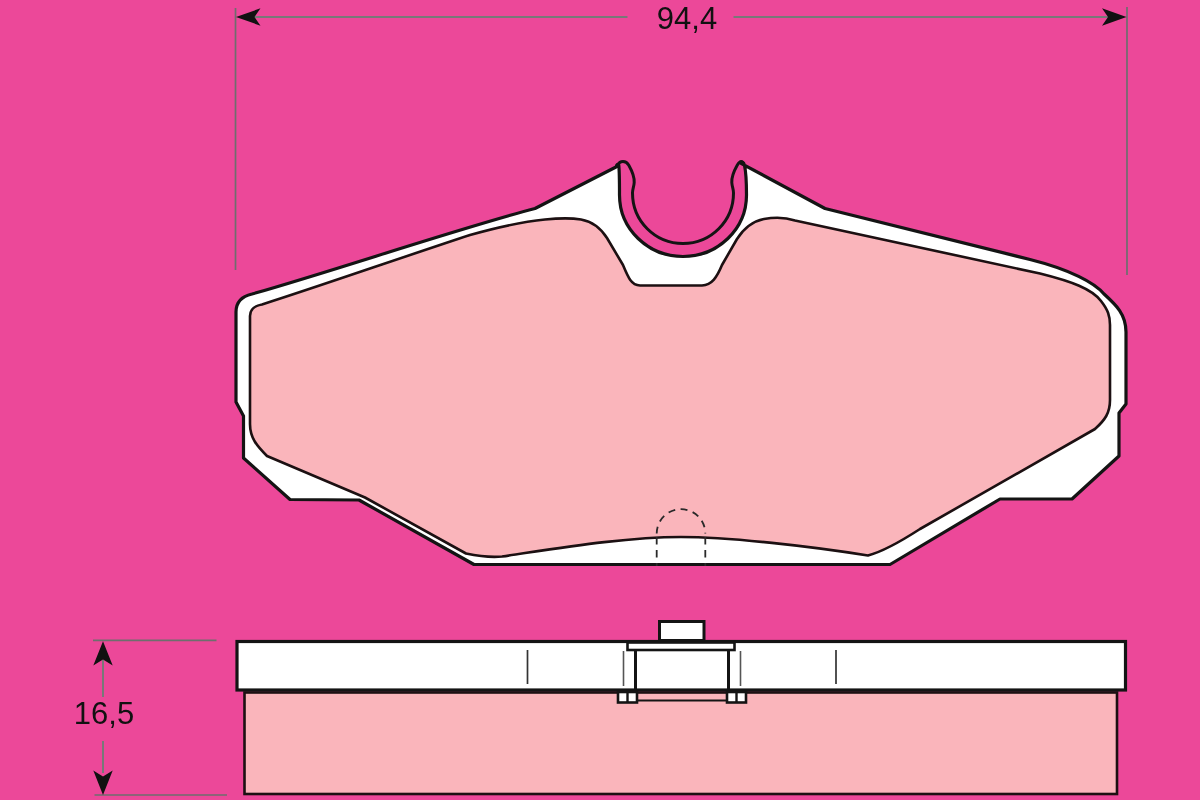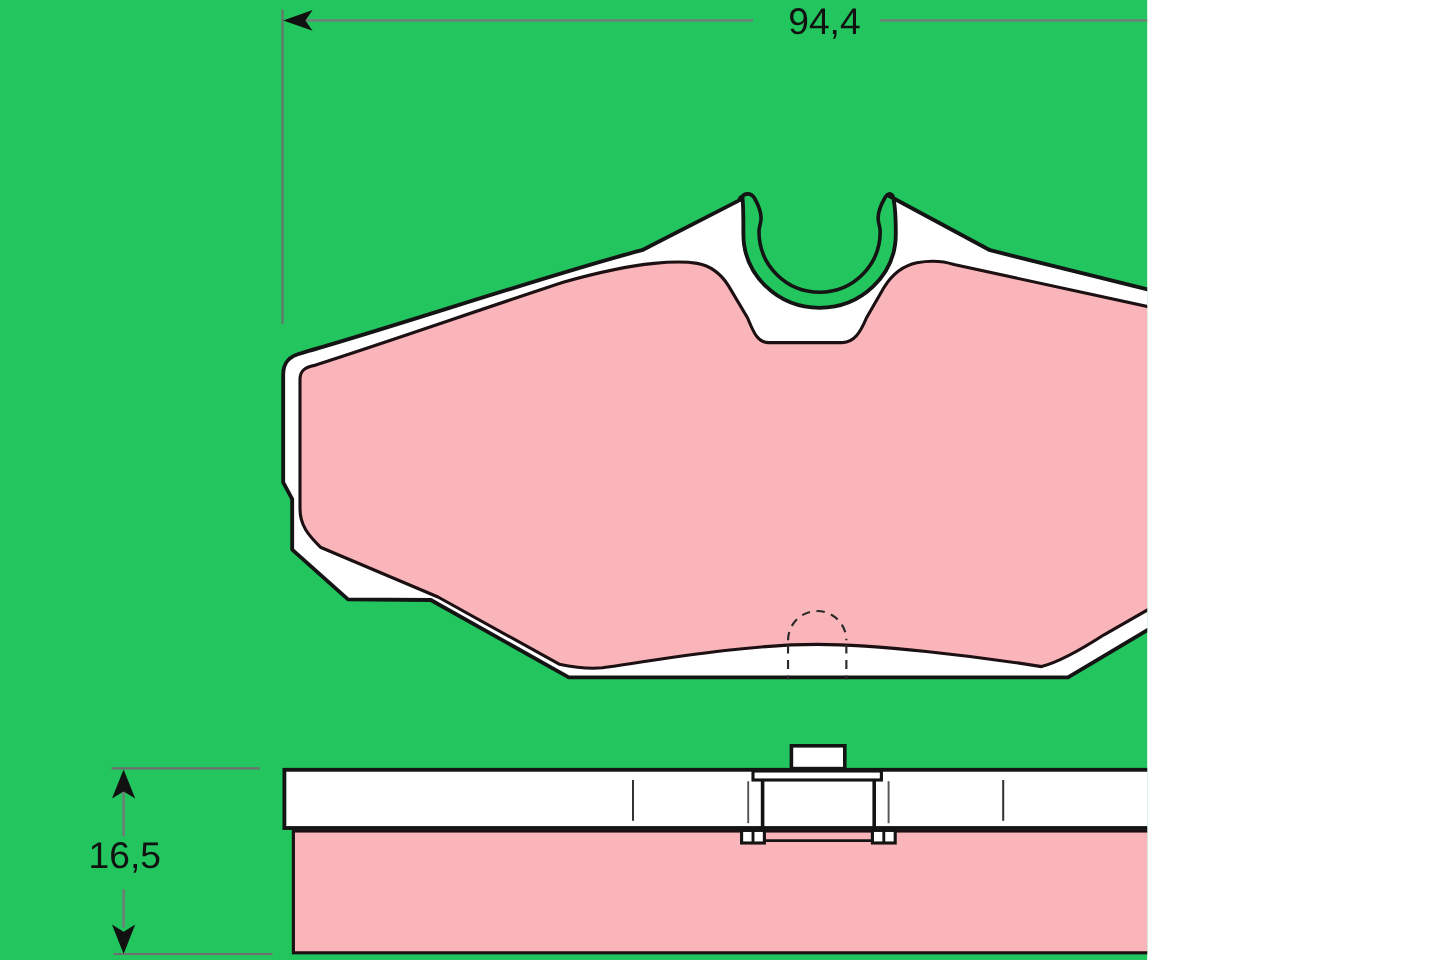"94,4" .wrap { background: #22c55e -> #ec4899; width: 956px -> 1200px }
